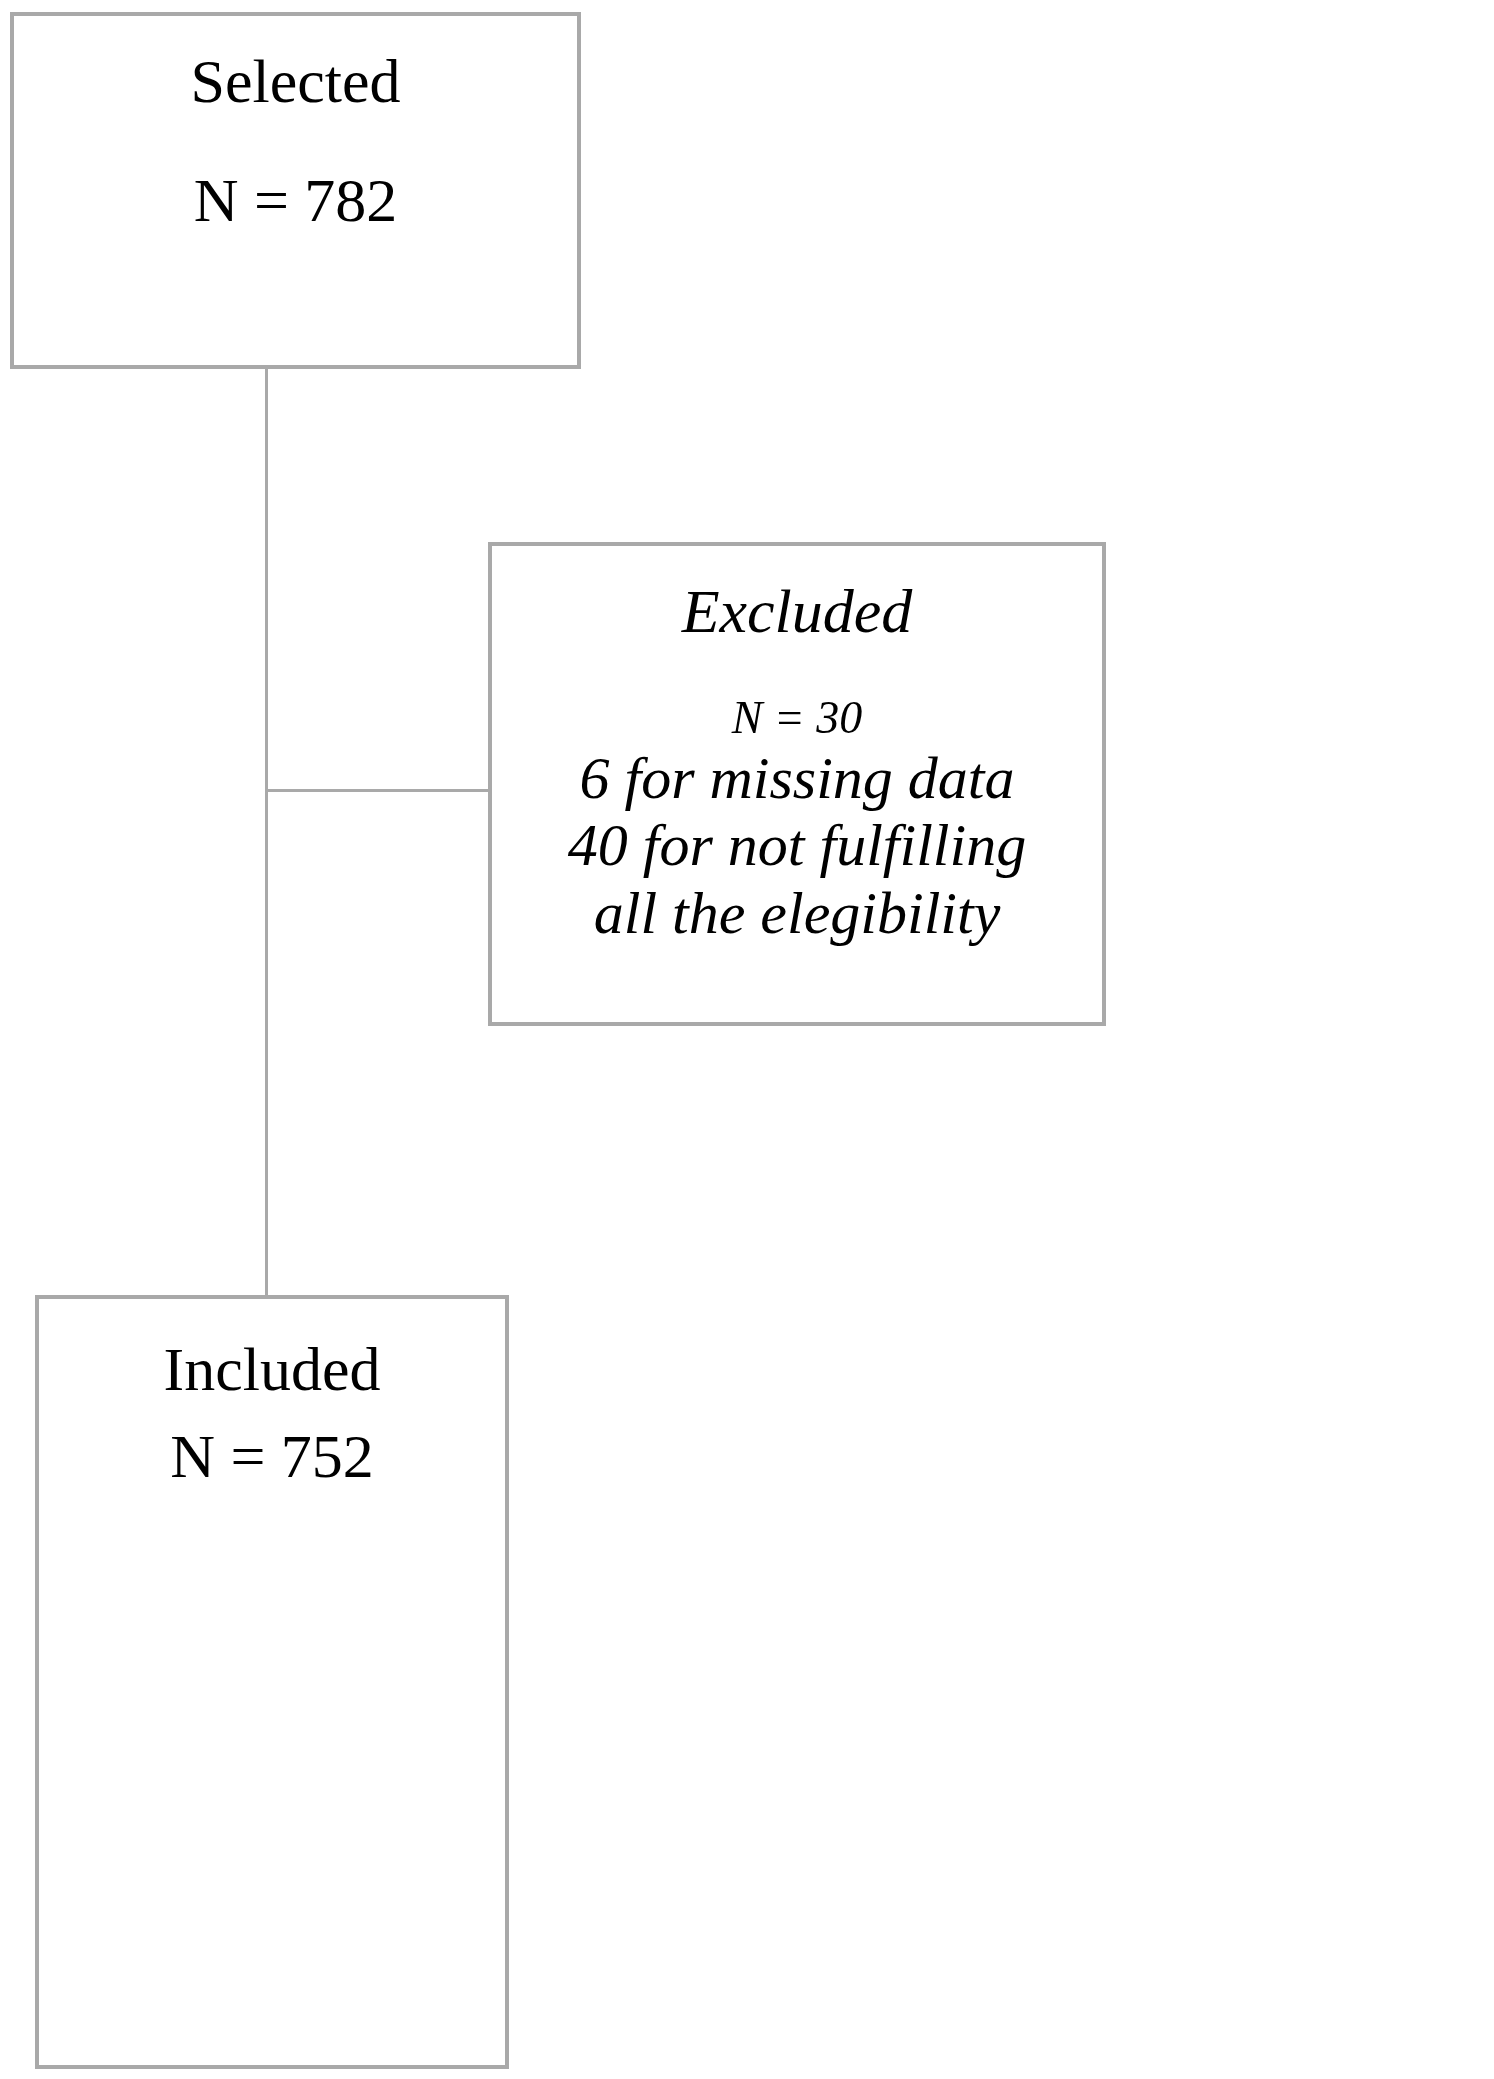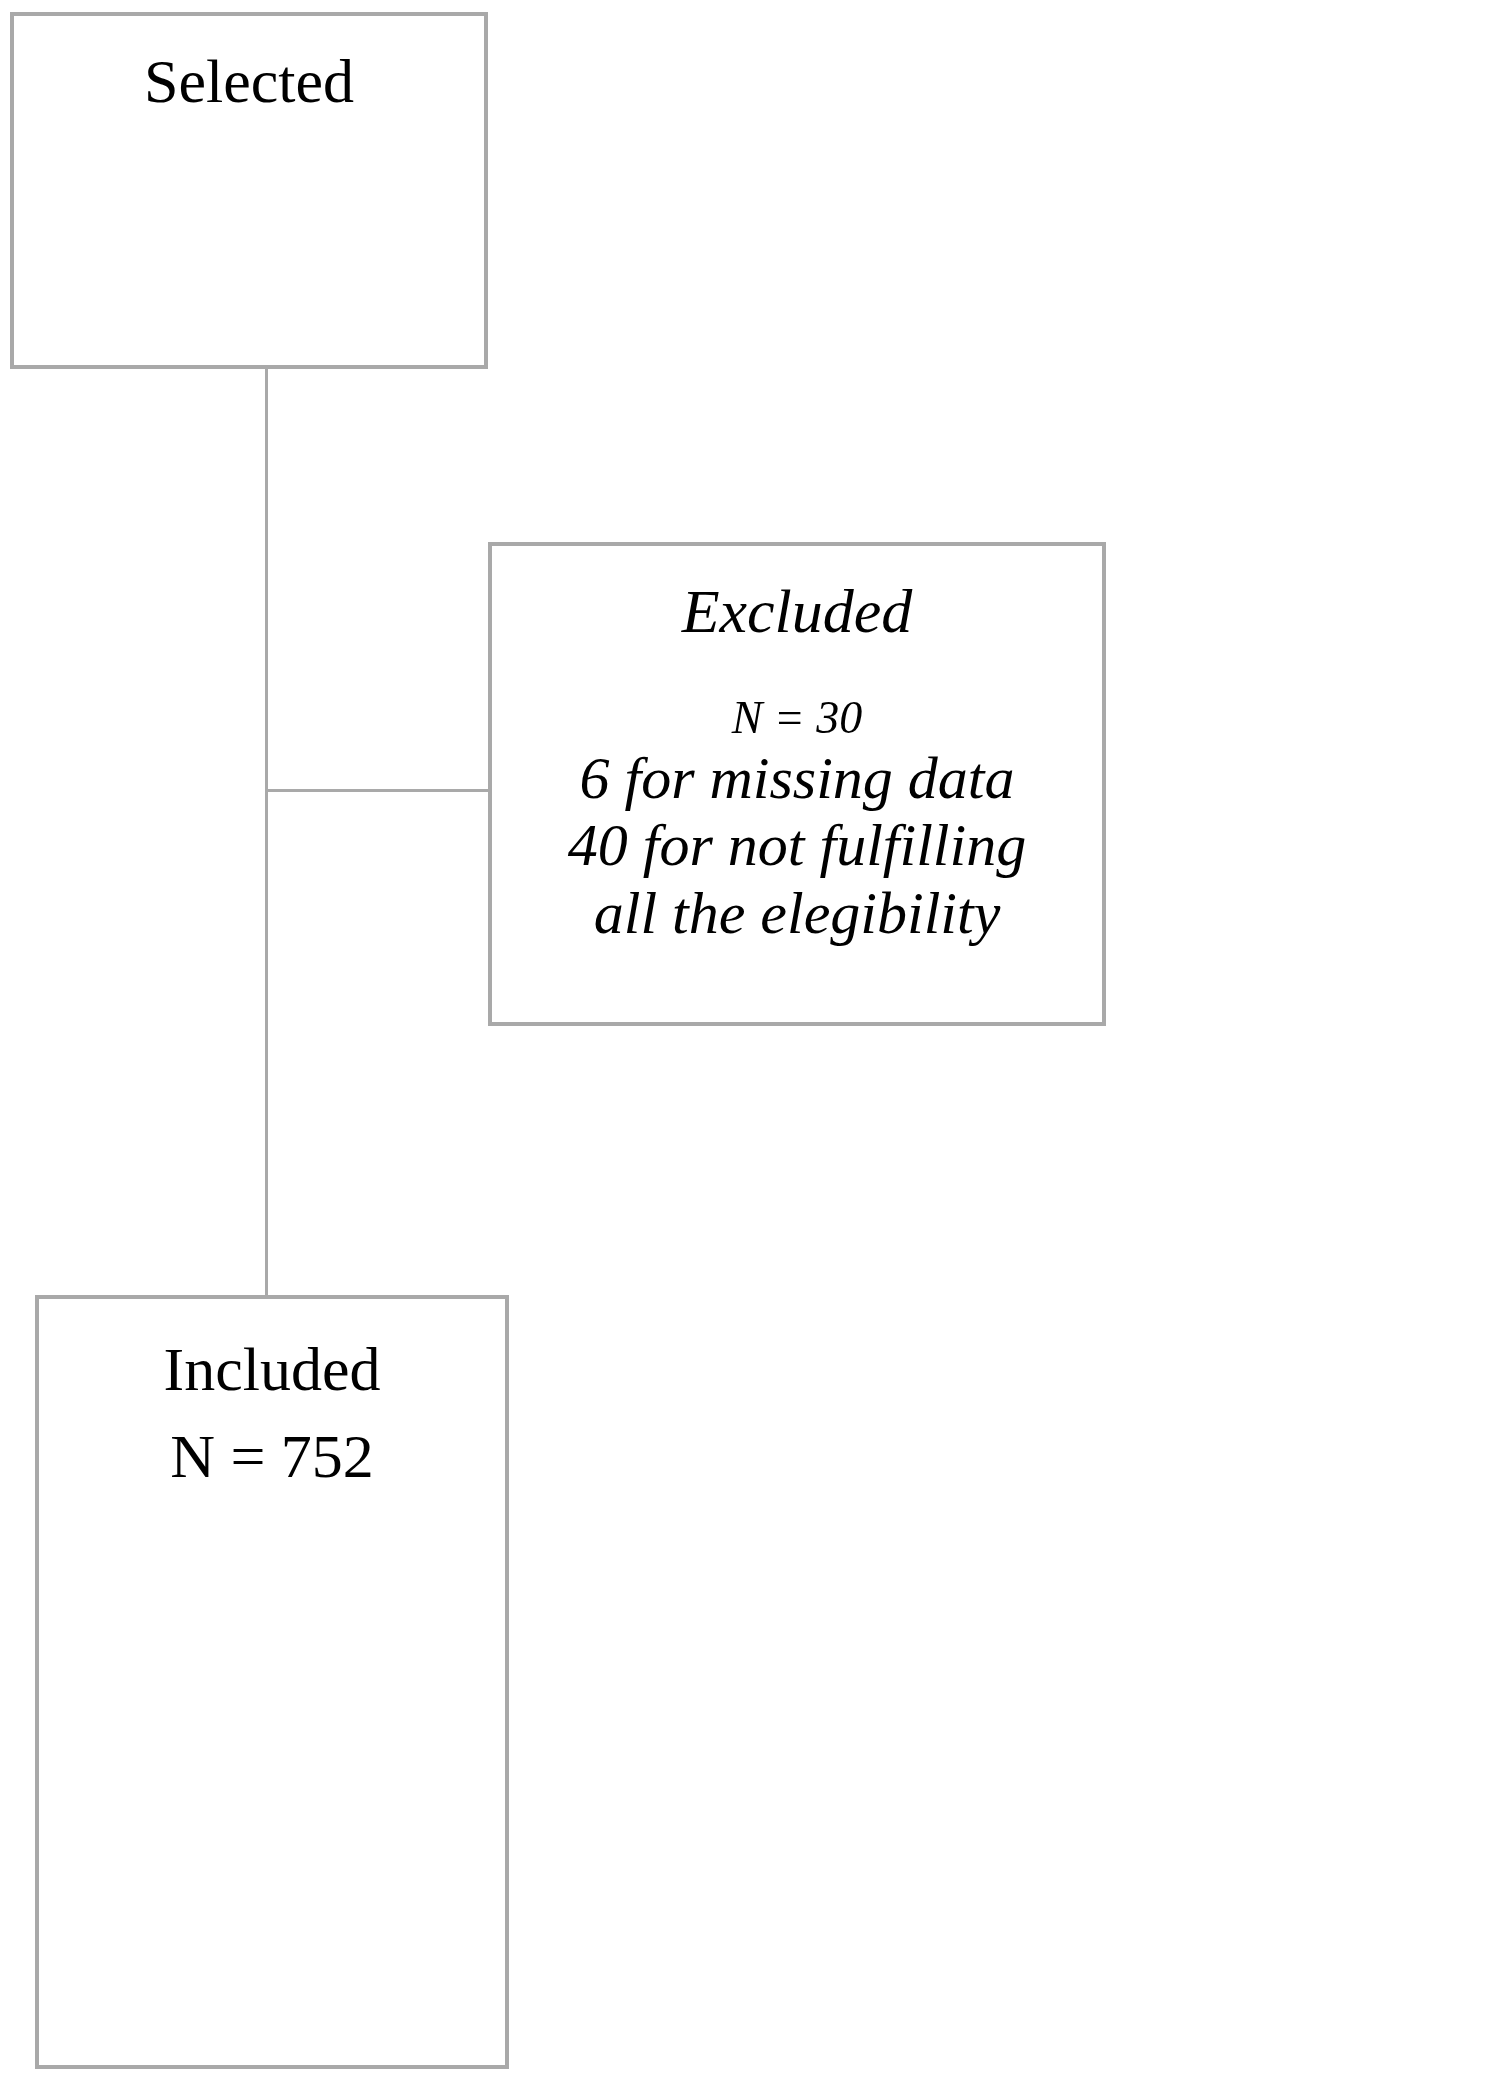"Selected" #node-selected { width: 478px -> 571px }
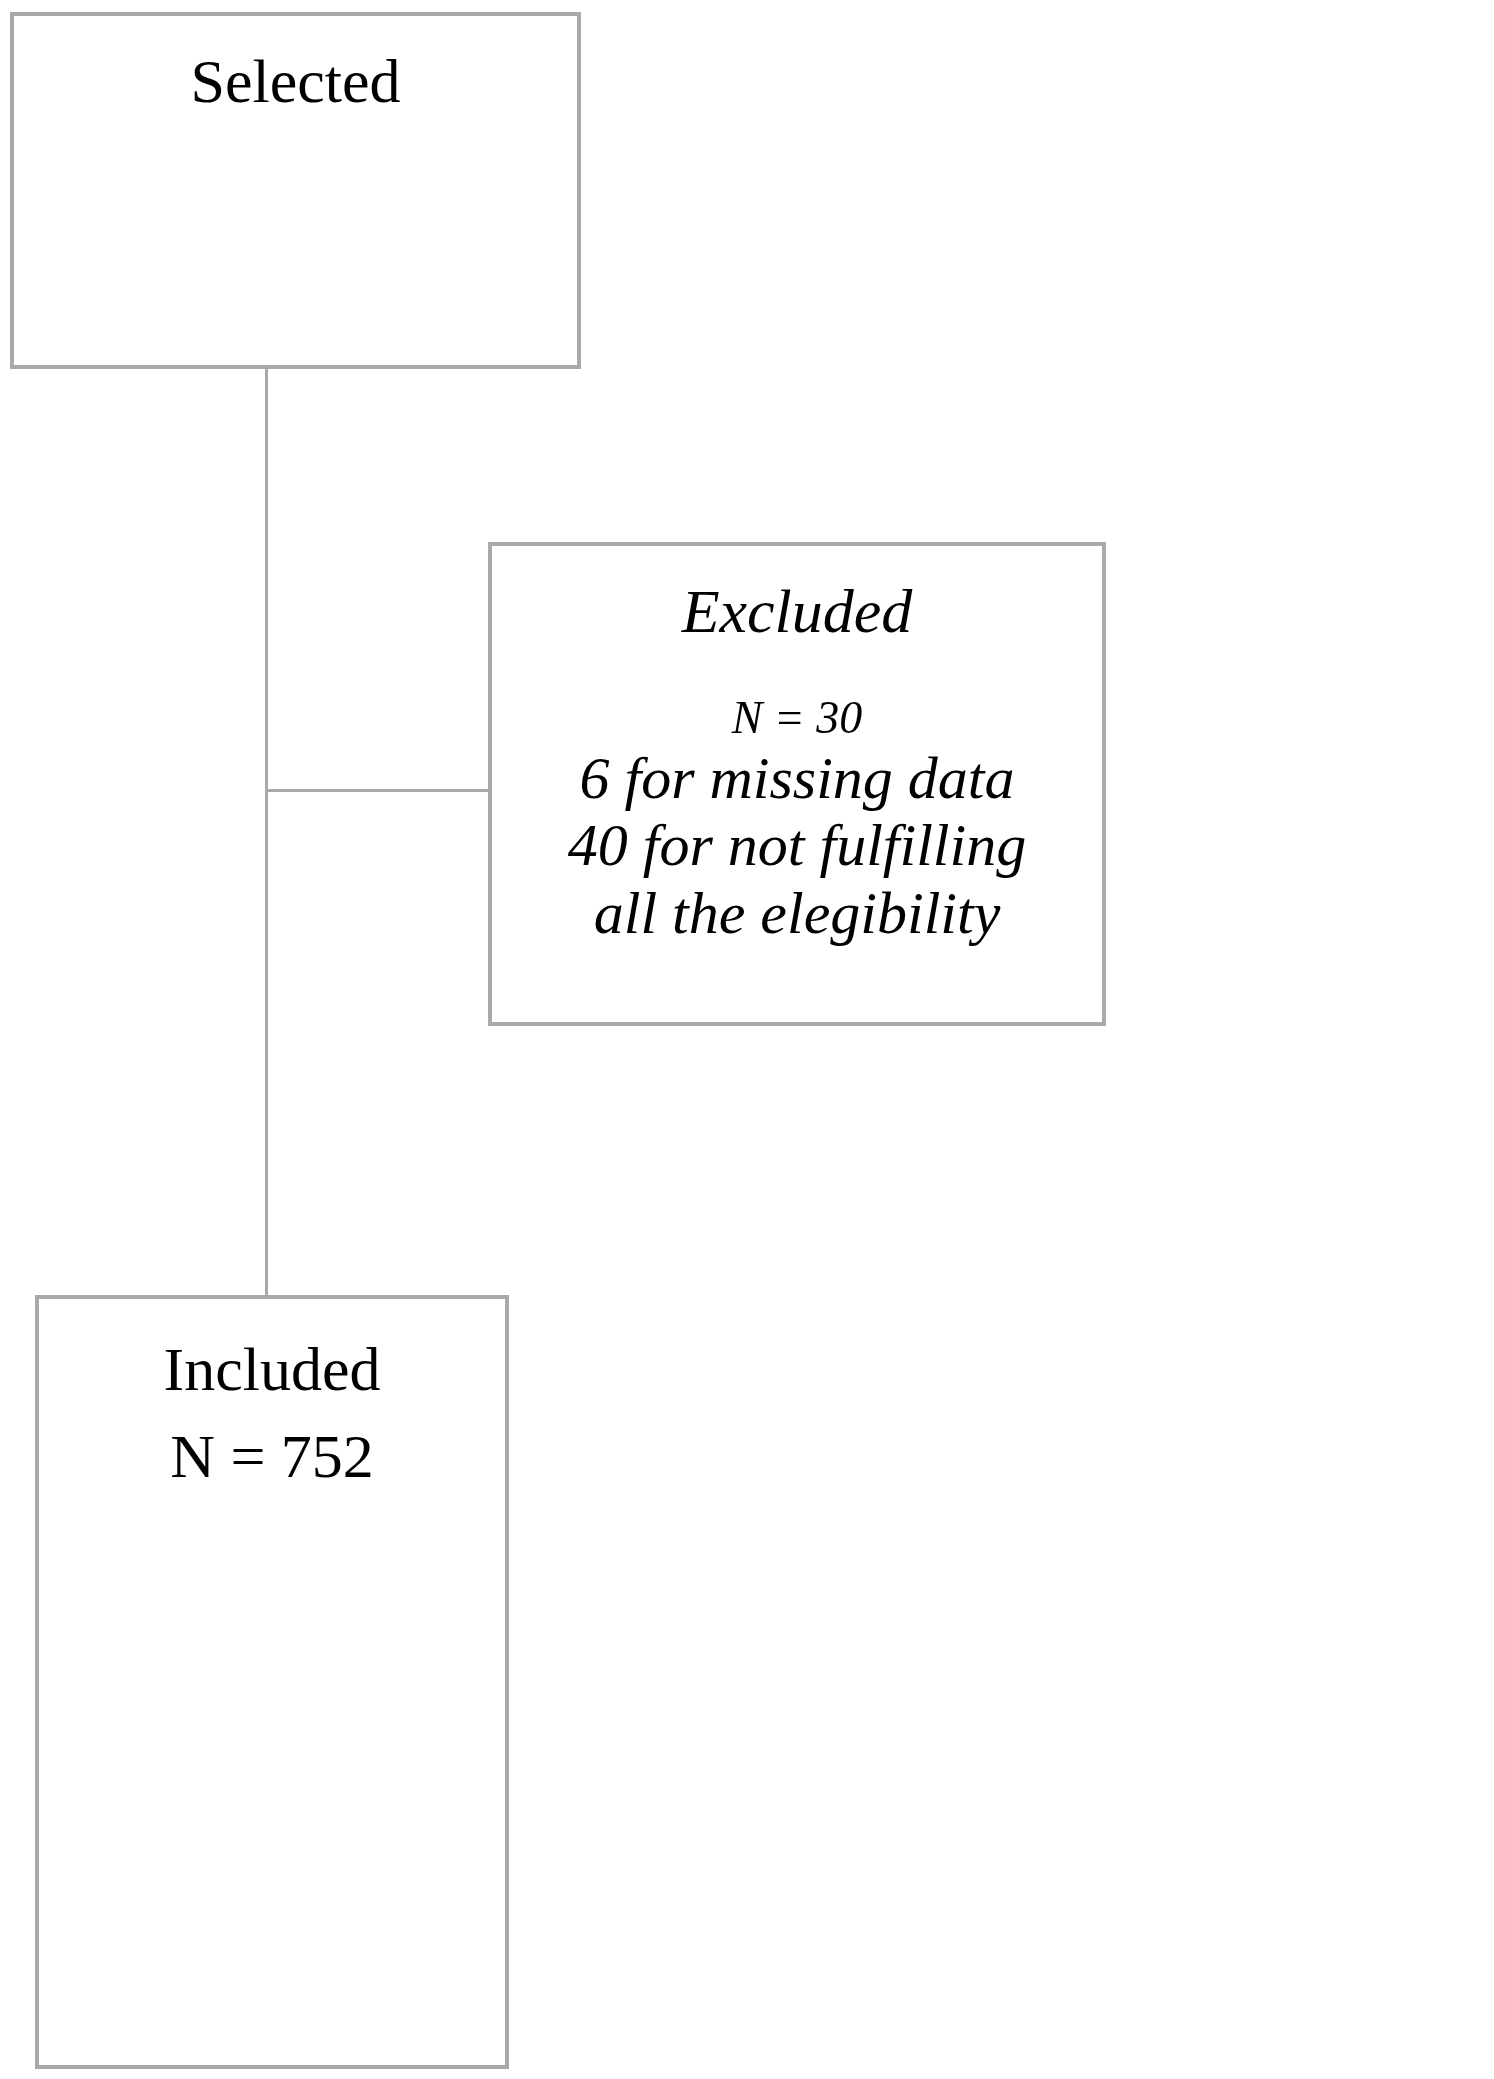"N = 782" span.node-line { html: none -> <span>N = 782</span> }
